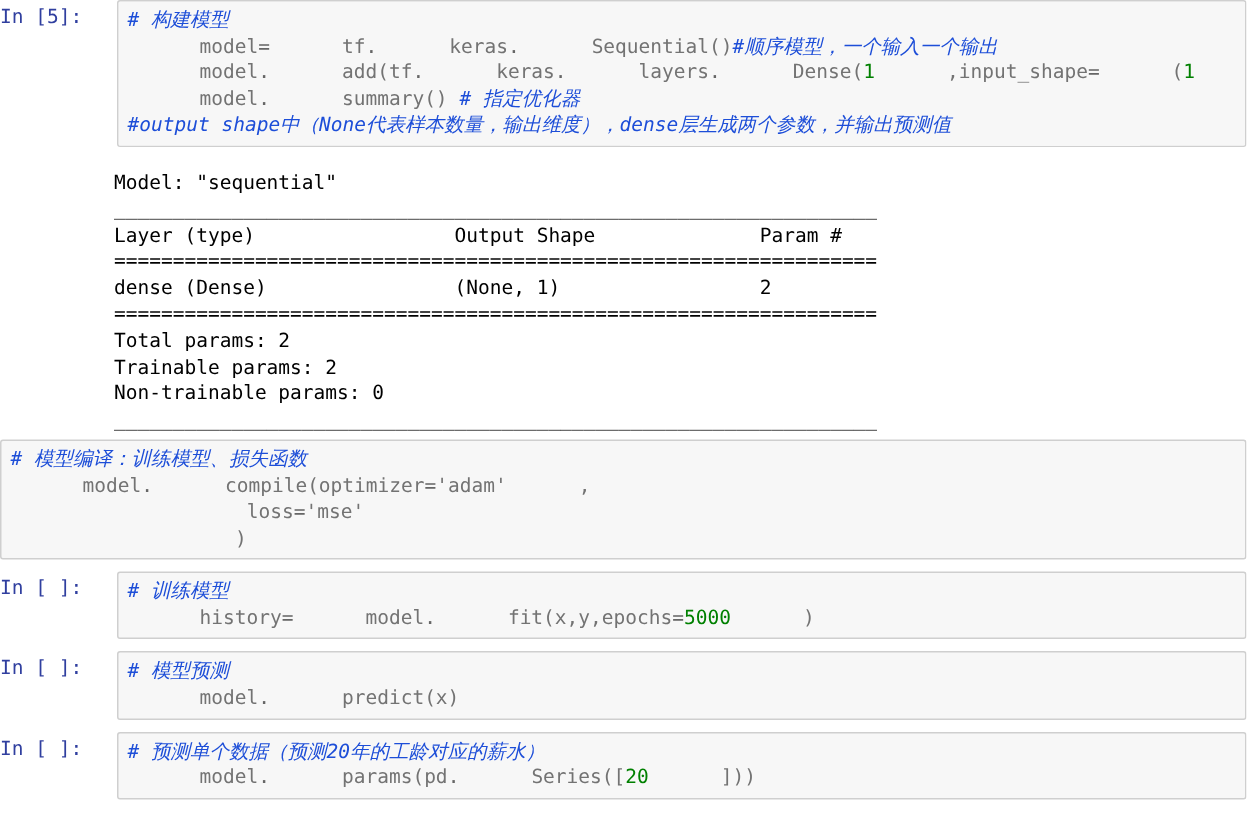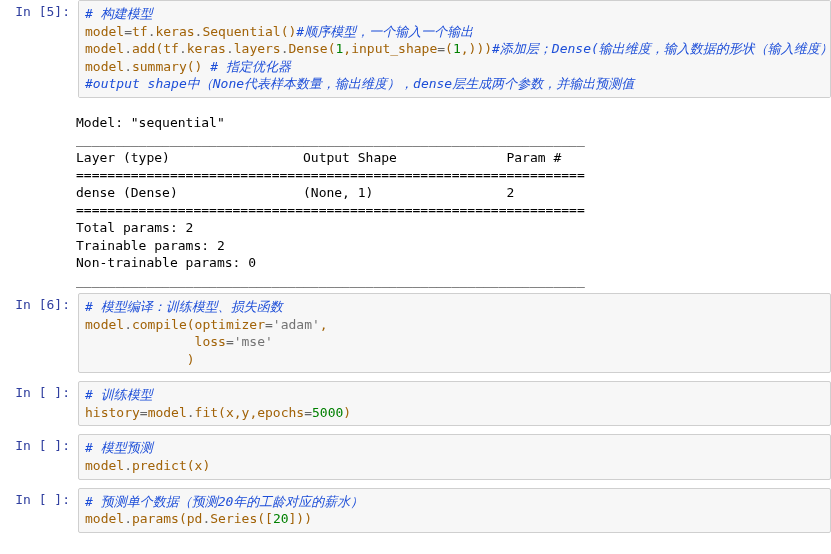"In [5]:" .prompt { text-align: right -> left }
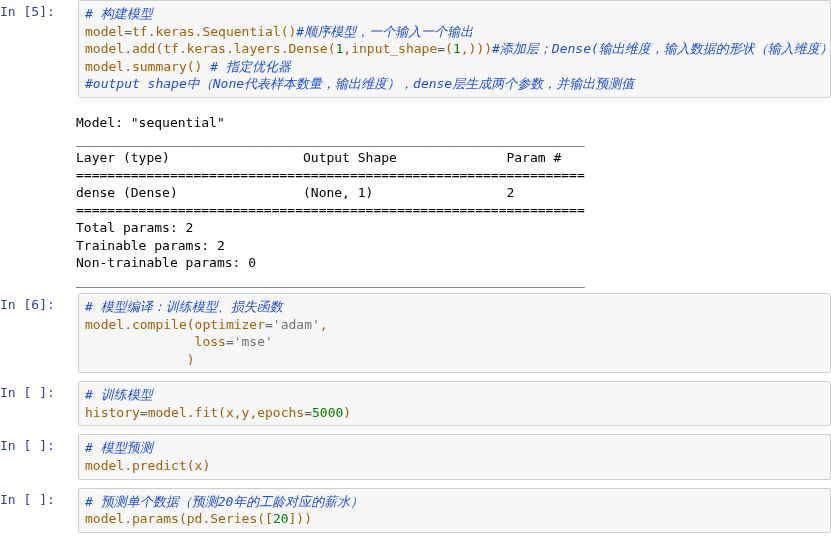"model" .nm { color: #a16207 -> #737373; margin-left: none -> 48px }
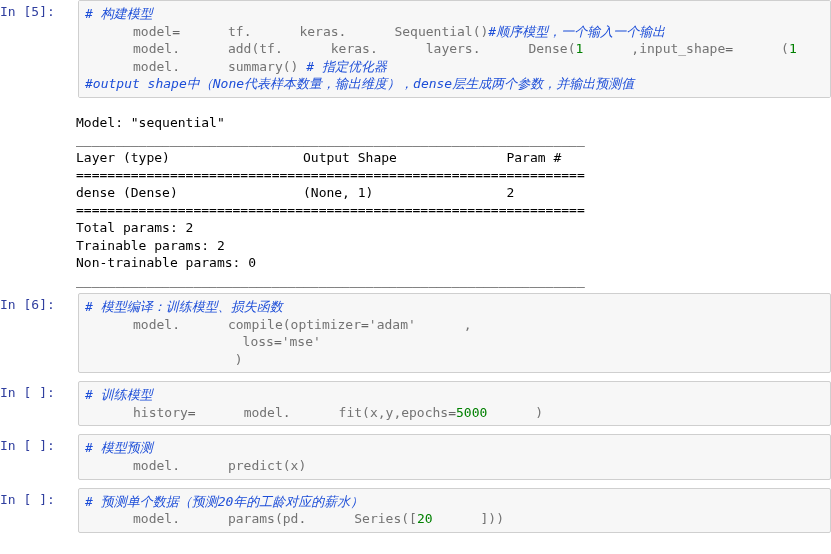"In [6]:" div.prompt { html: <div>In [6]:</div> -> none }
